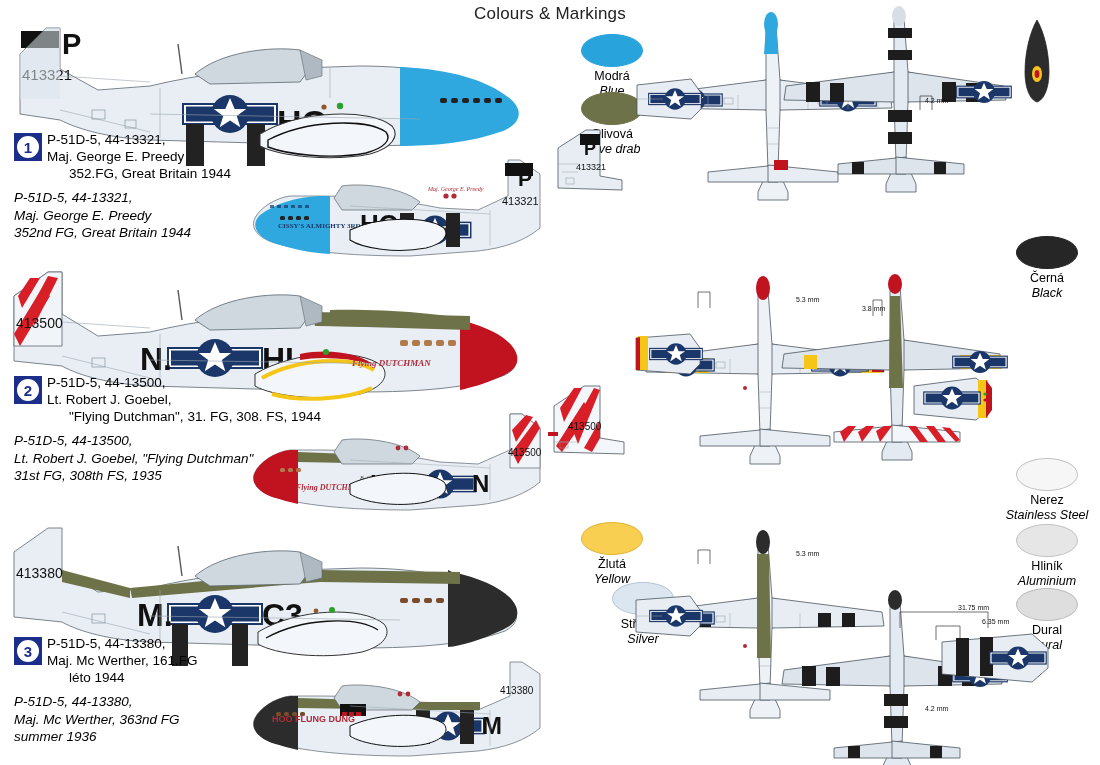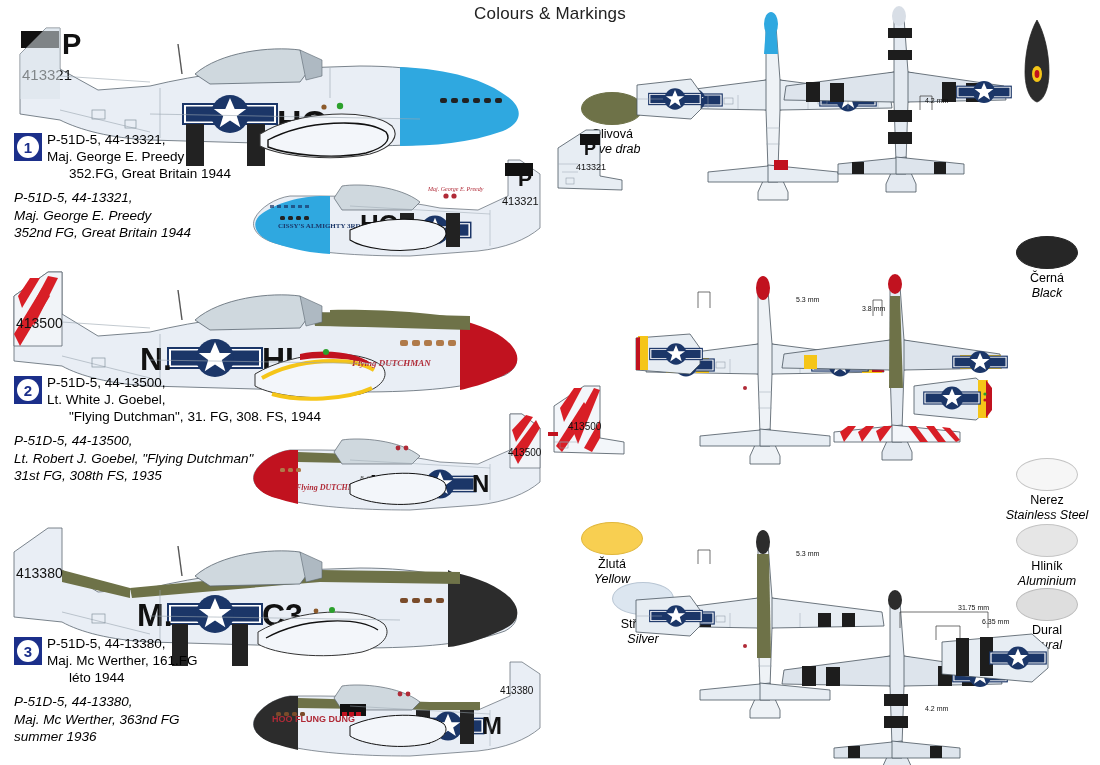"Modrá" div.sw { html: none -> <div> <div></div> <div>Modrá</div> <div>Blue</div> </div> }
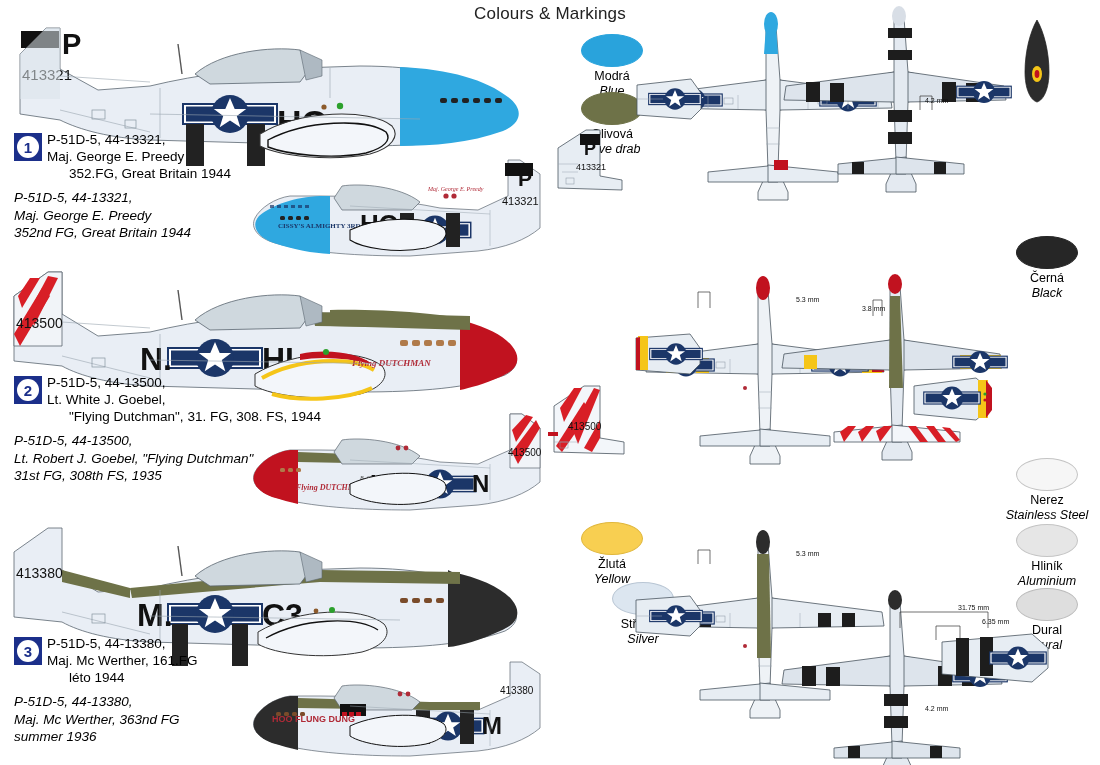"Lt. White J. Goebel," div { text: White -> Robert }
